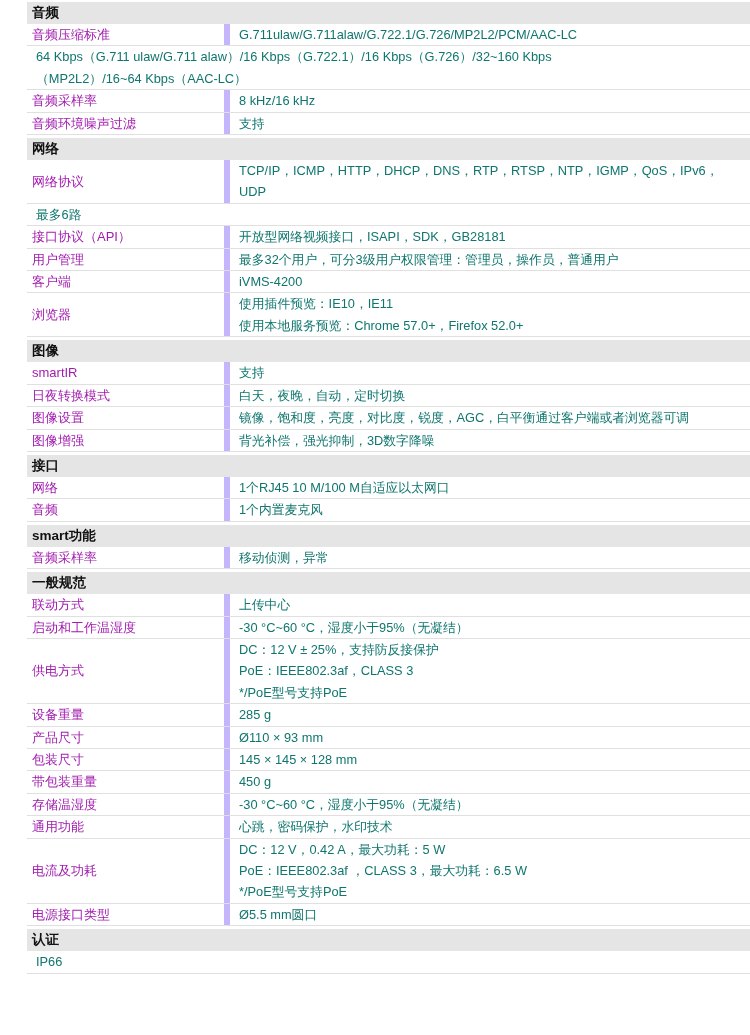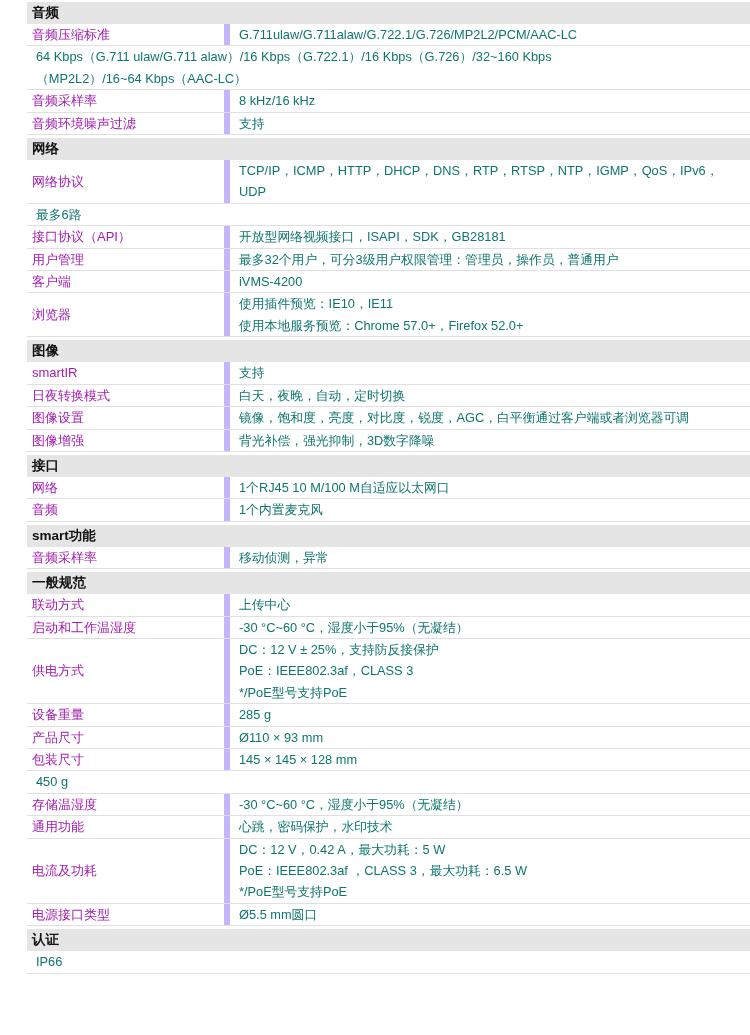"带包装重量" div.spec-label { html: none -> <div>带包装重量</div> }
